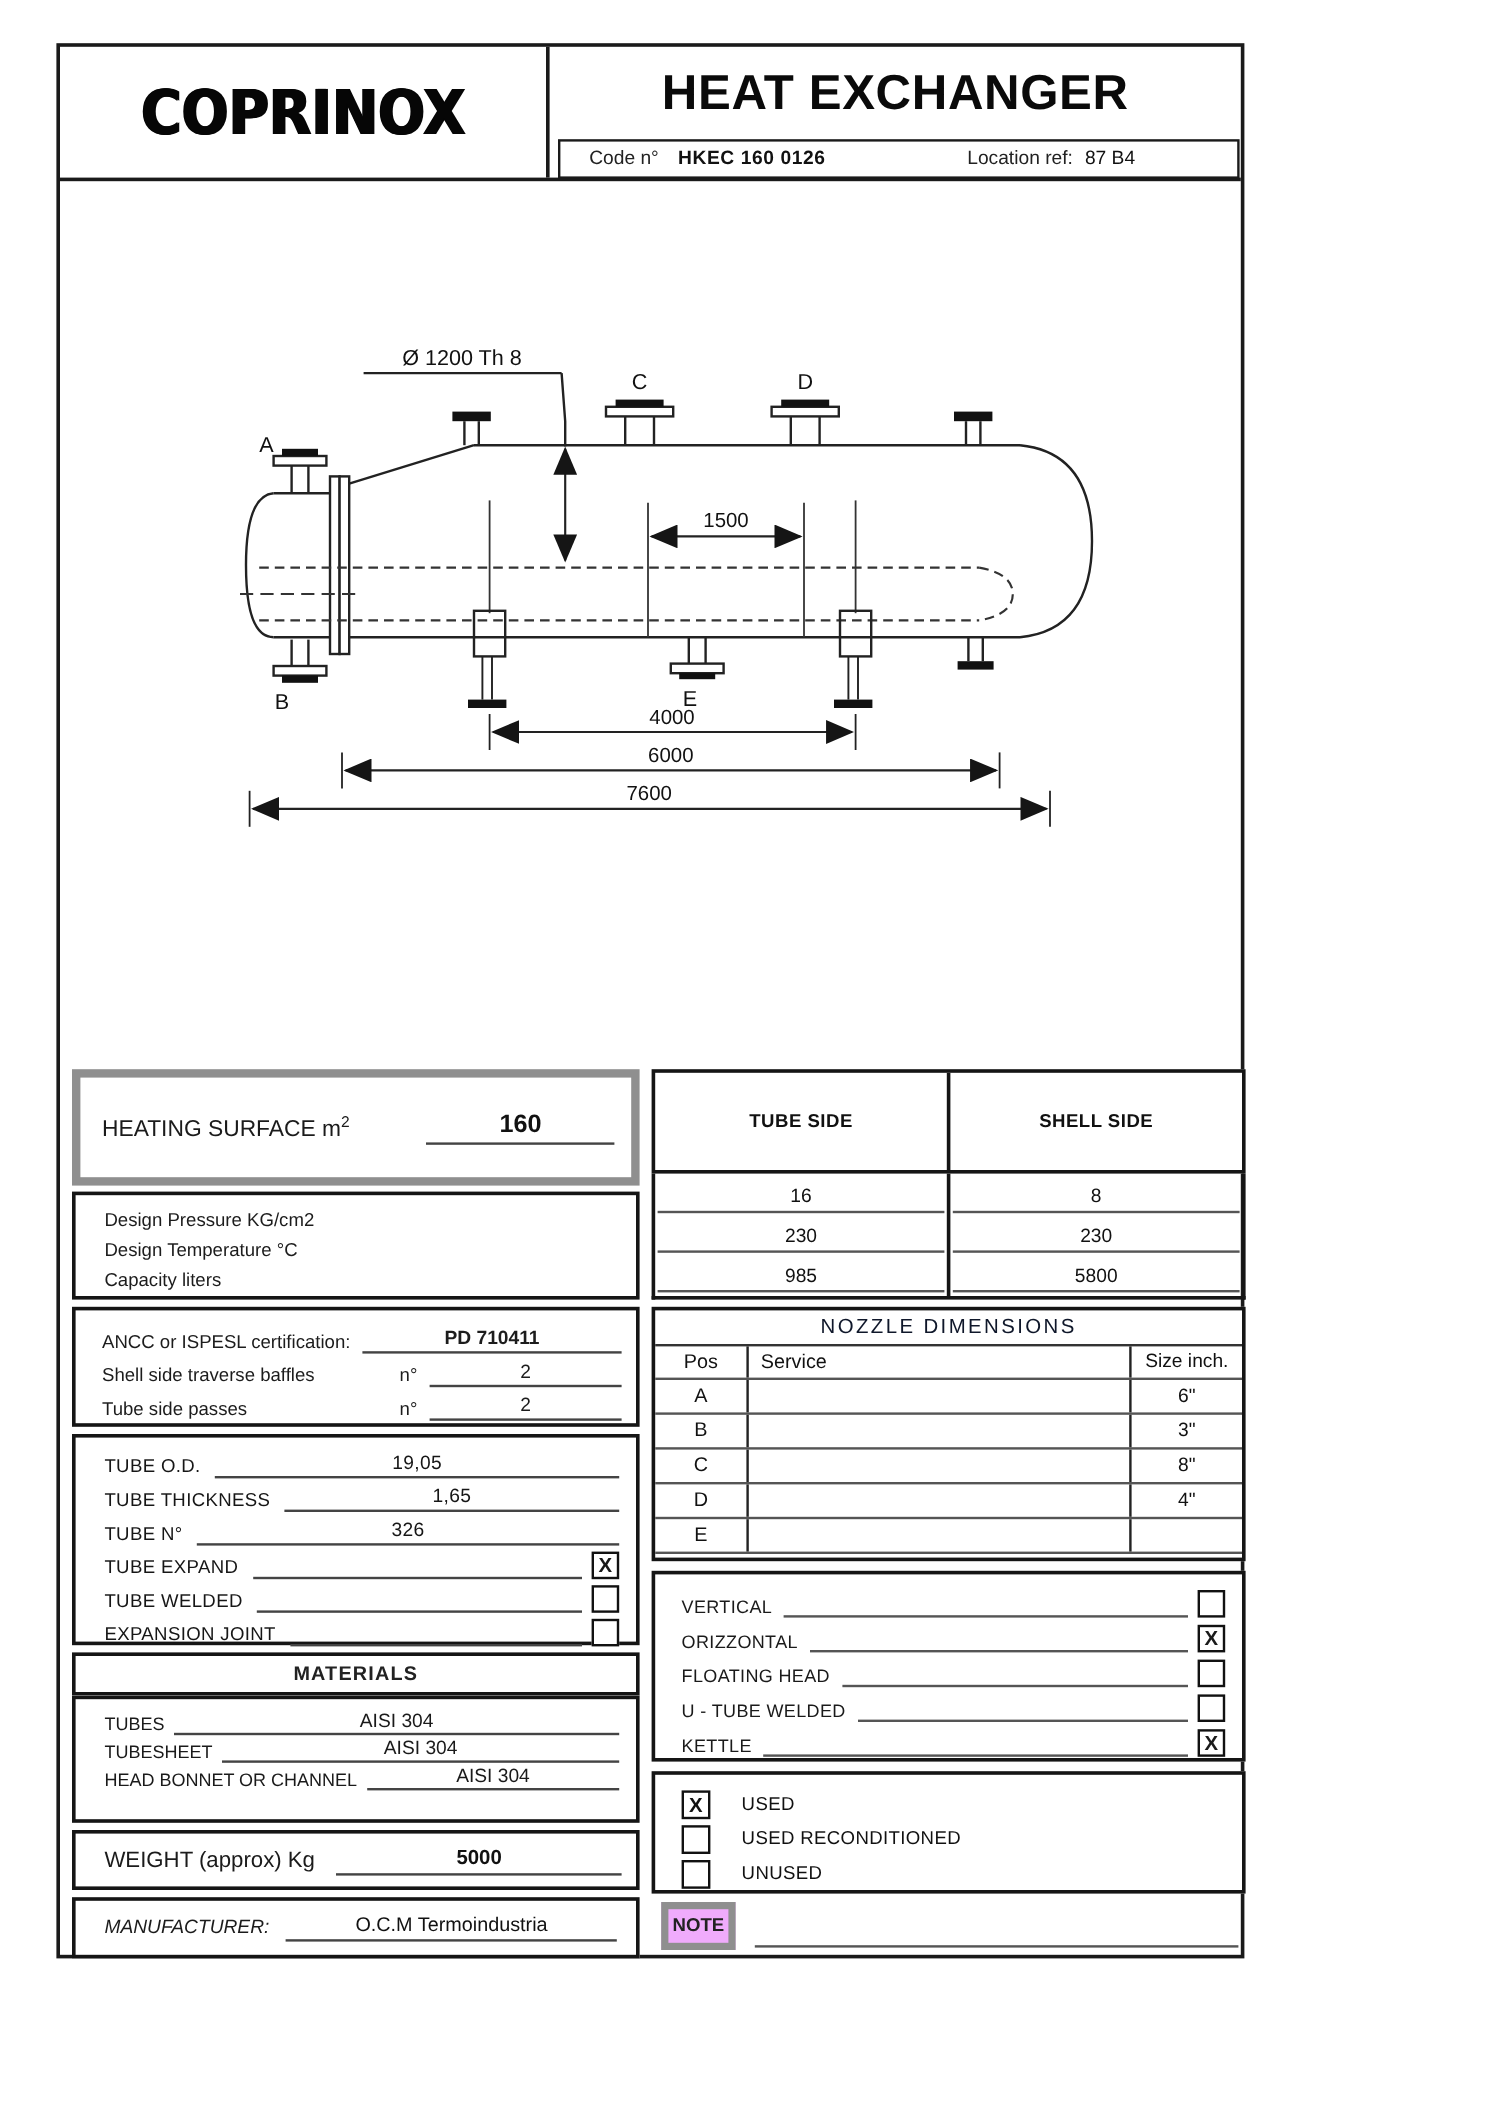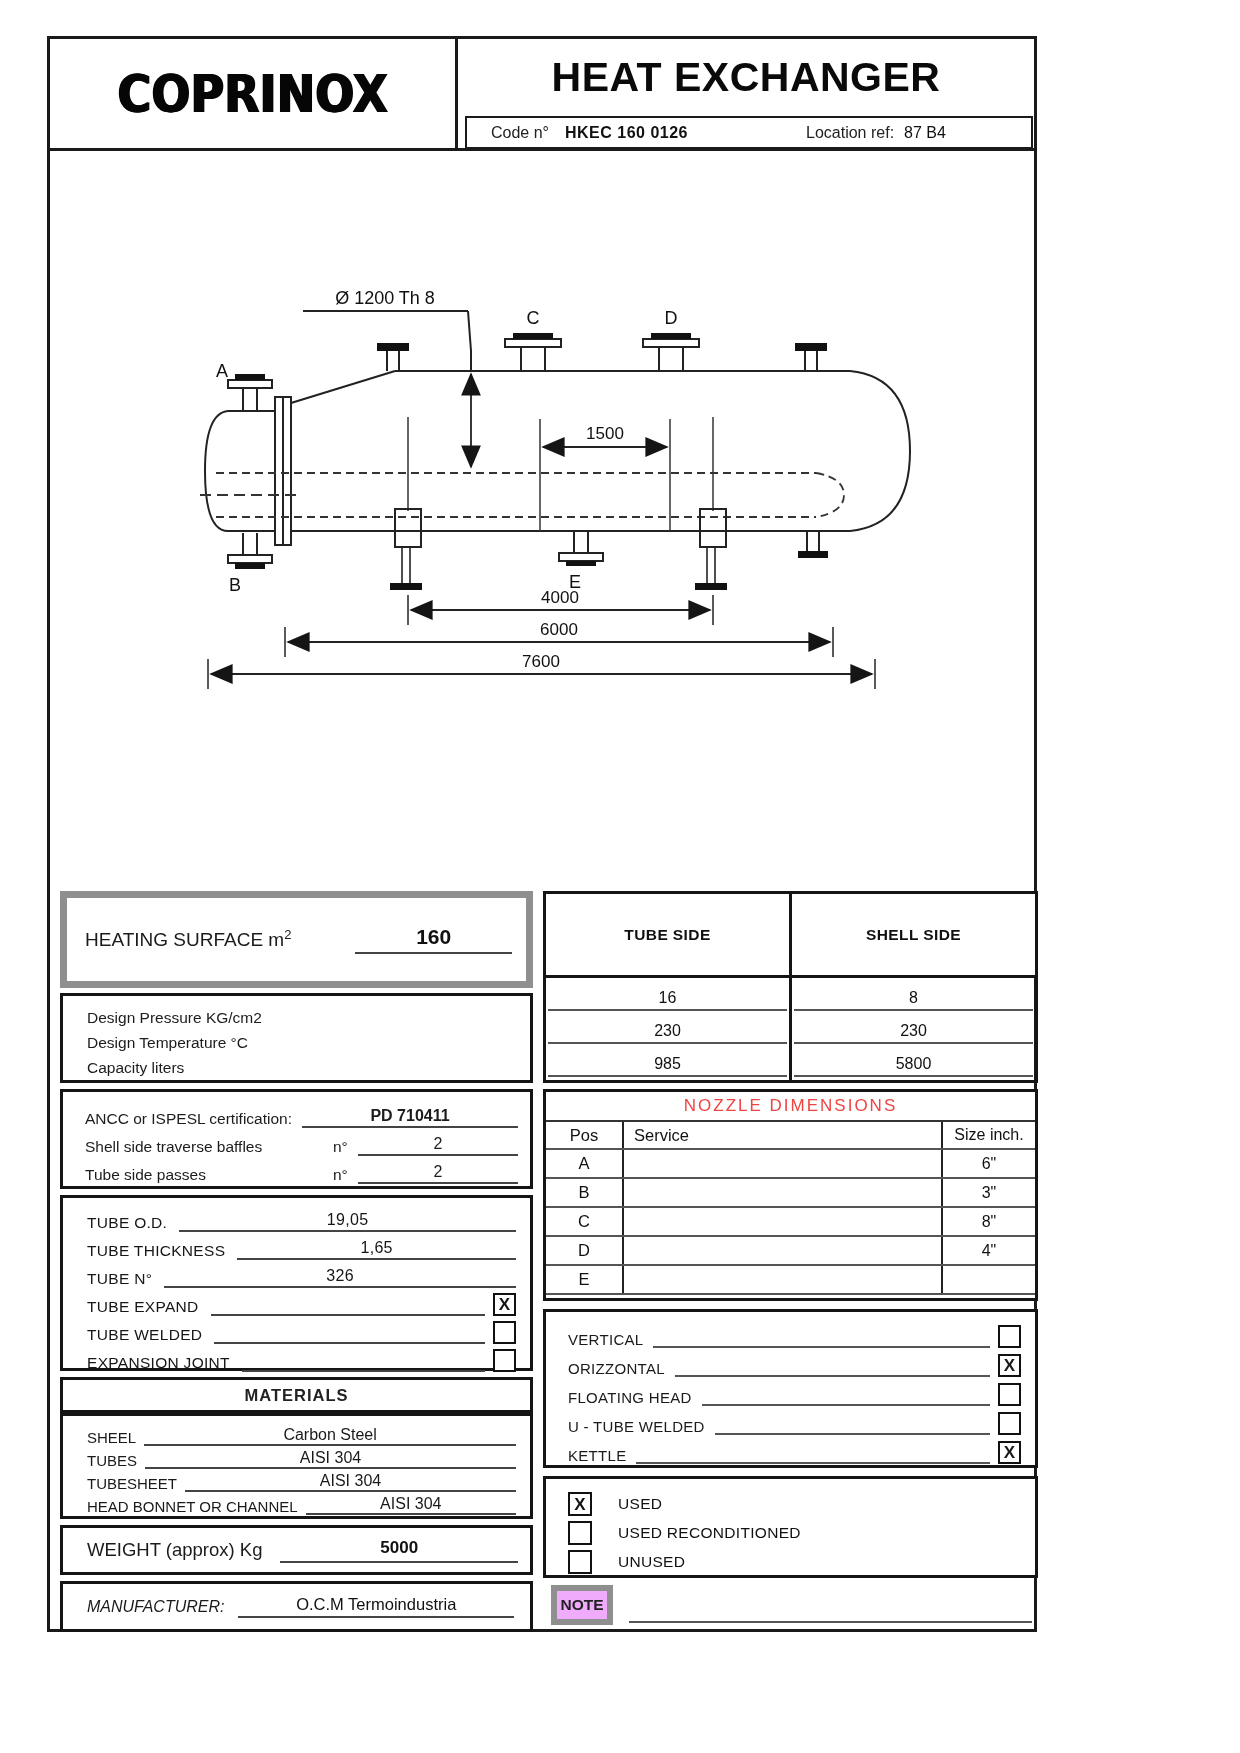"NOZZLE DIMENSIONS" .nz-title { color: #ef4444 -> #0f172a }
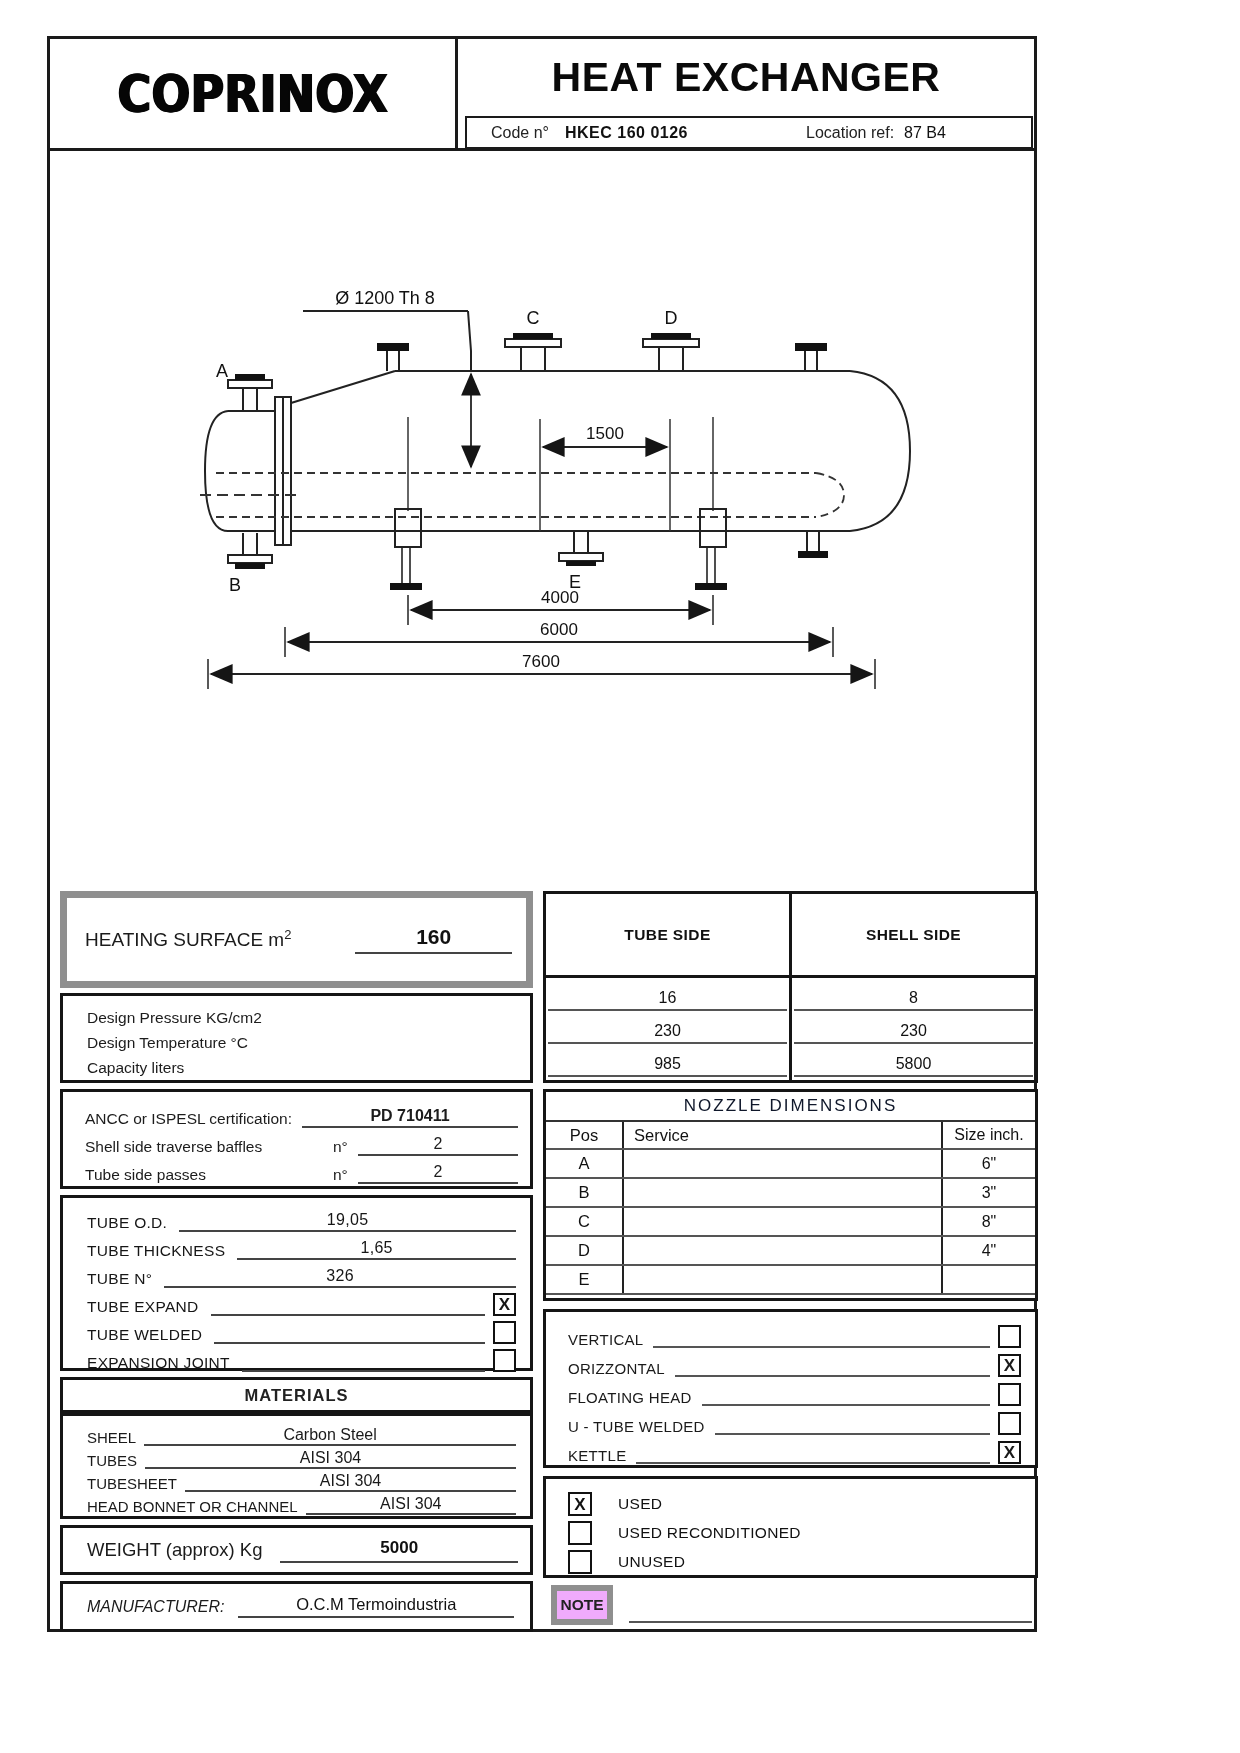"SHEEL" div.mat-row { html: <div> <span>SHEEL</span> <span>Carbon Steel</span> </div> -> none }
